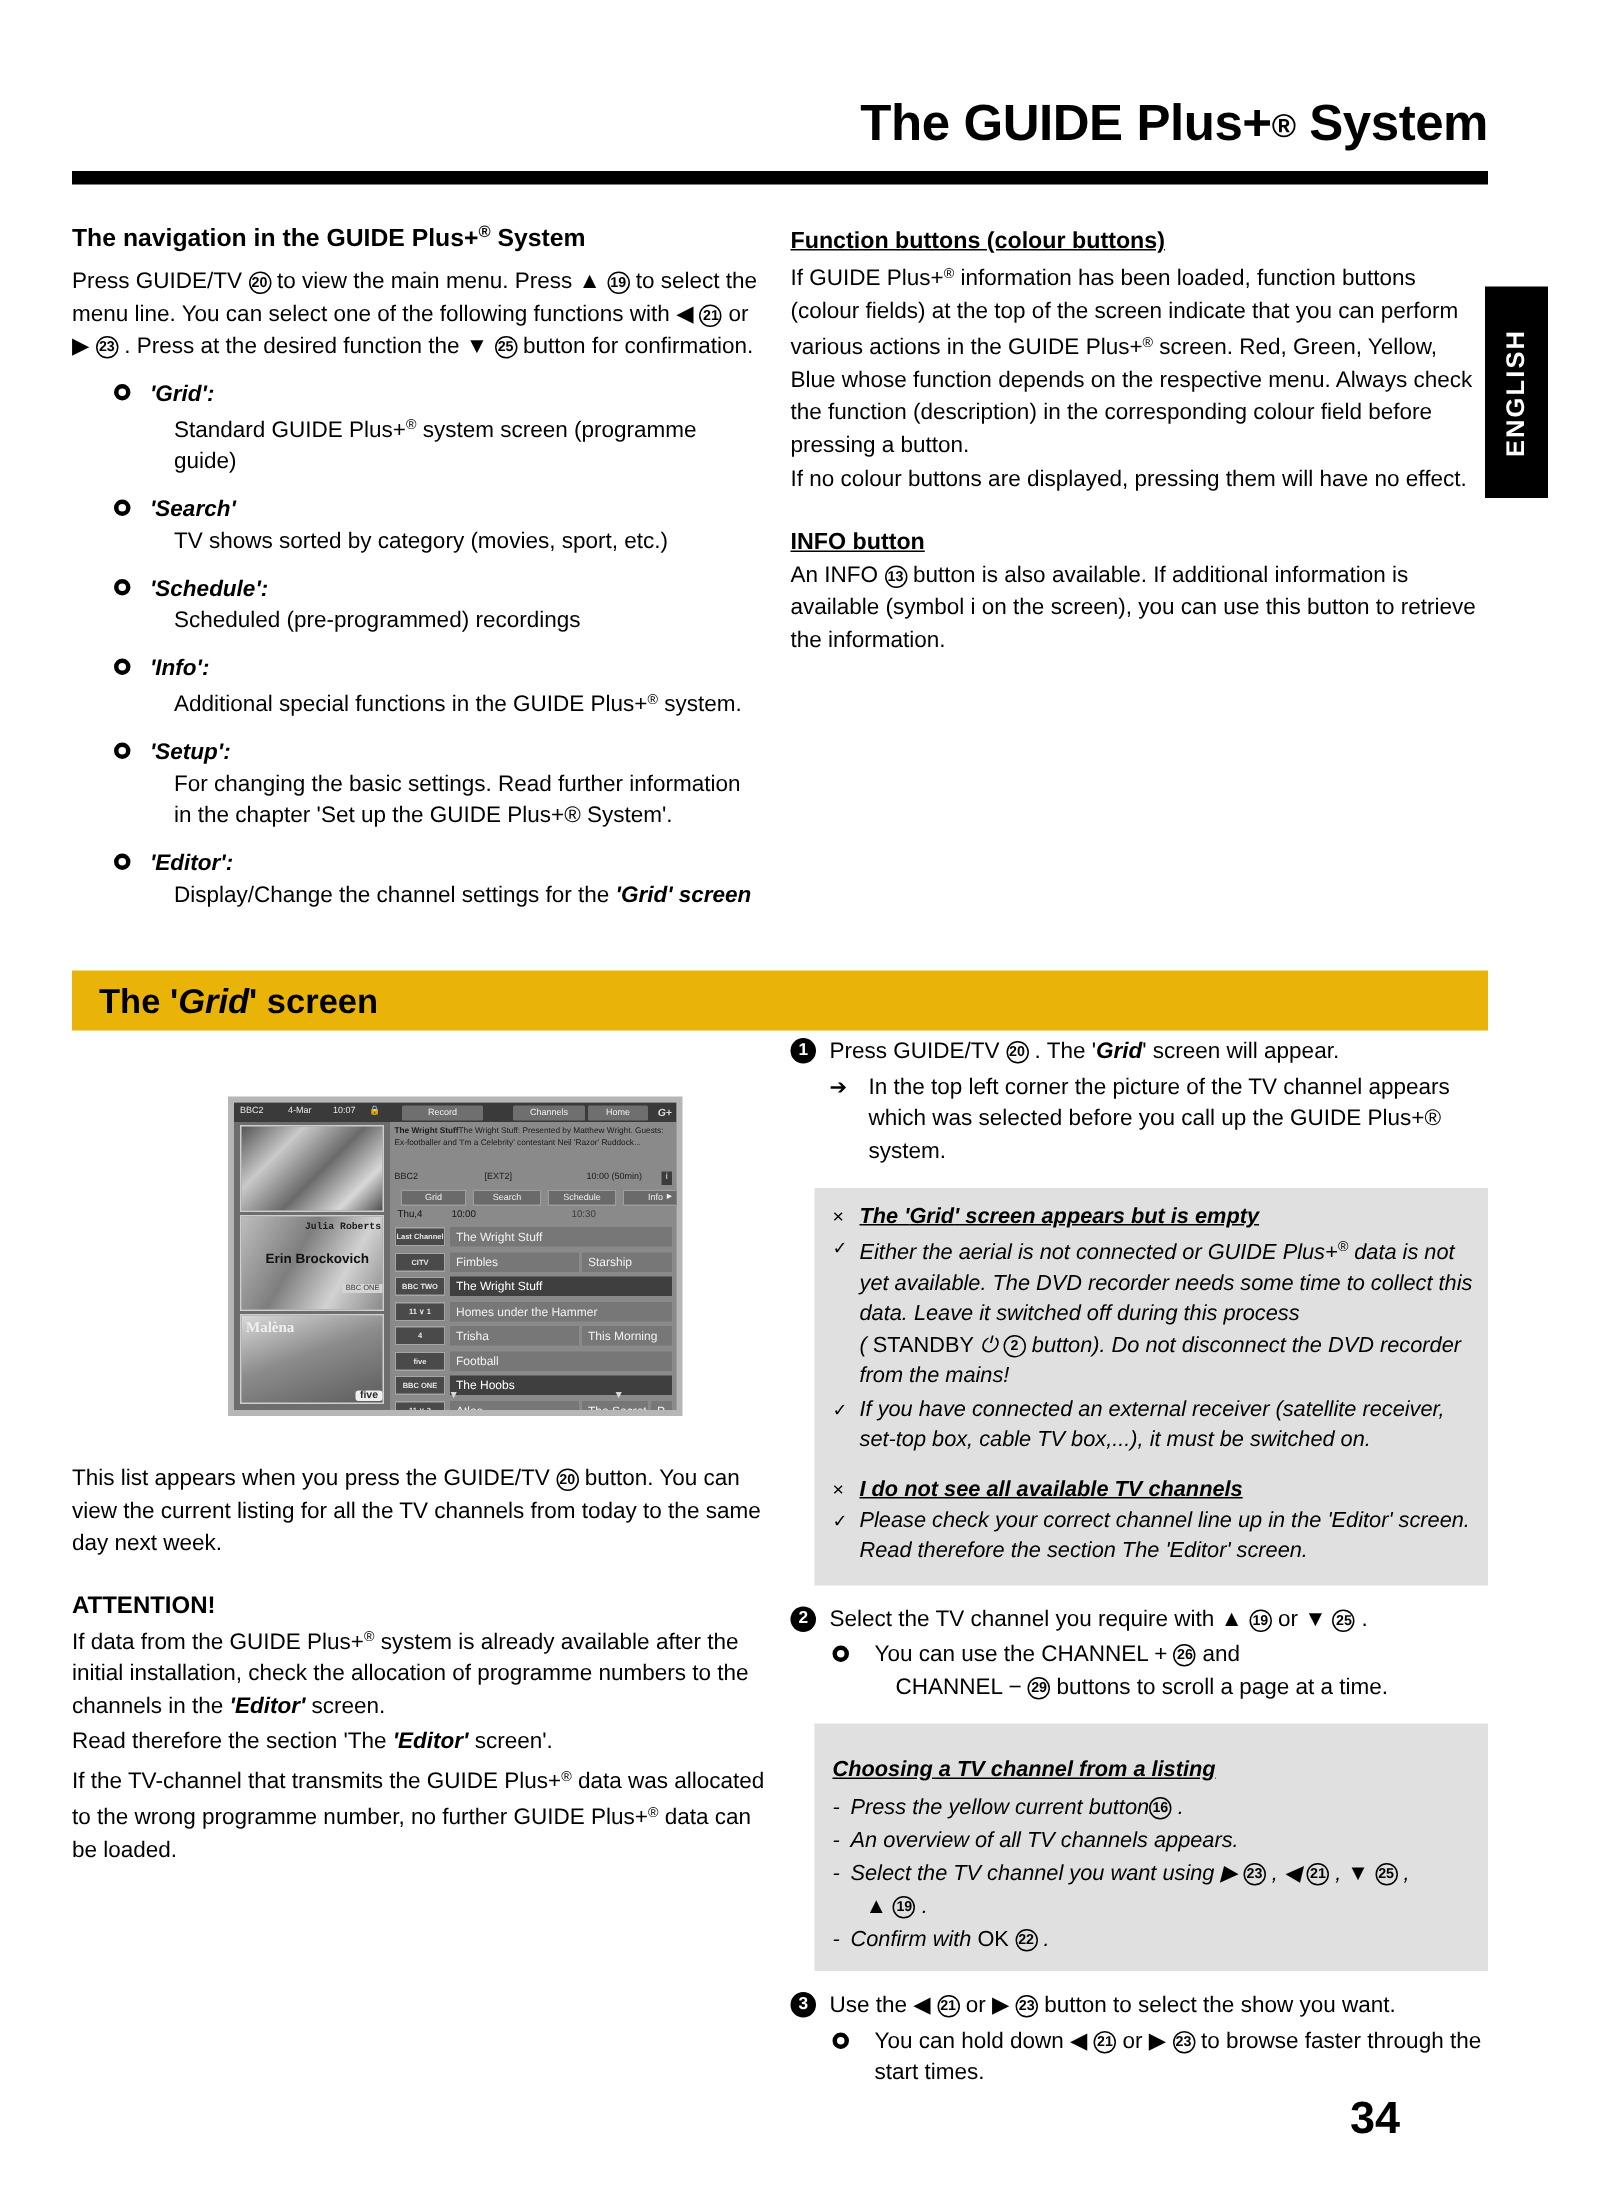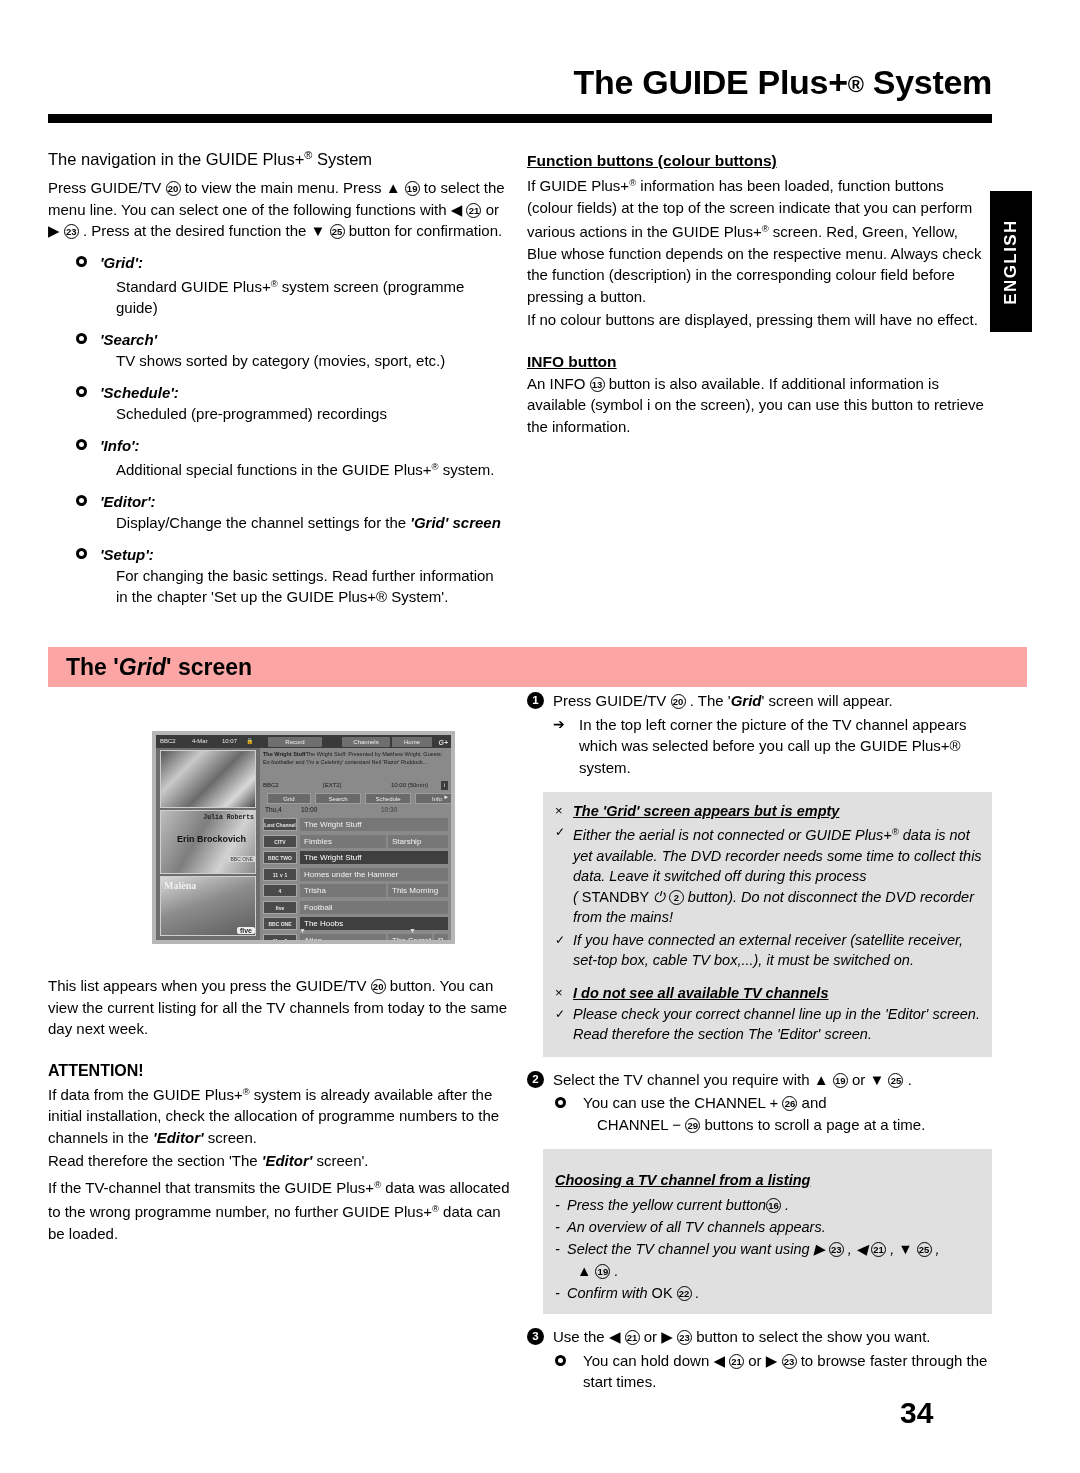"The navigation in the GUIDE" h2.sub { font-weight: normal -> bold }
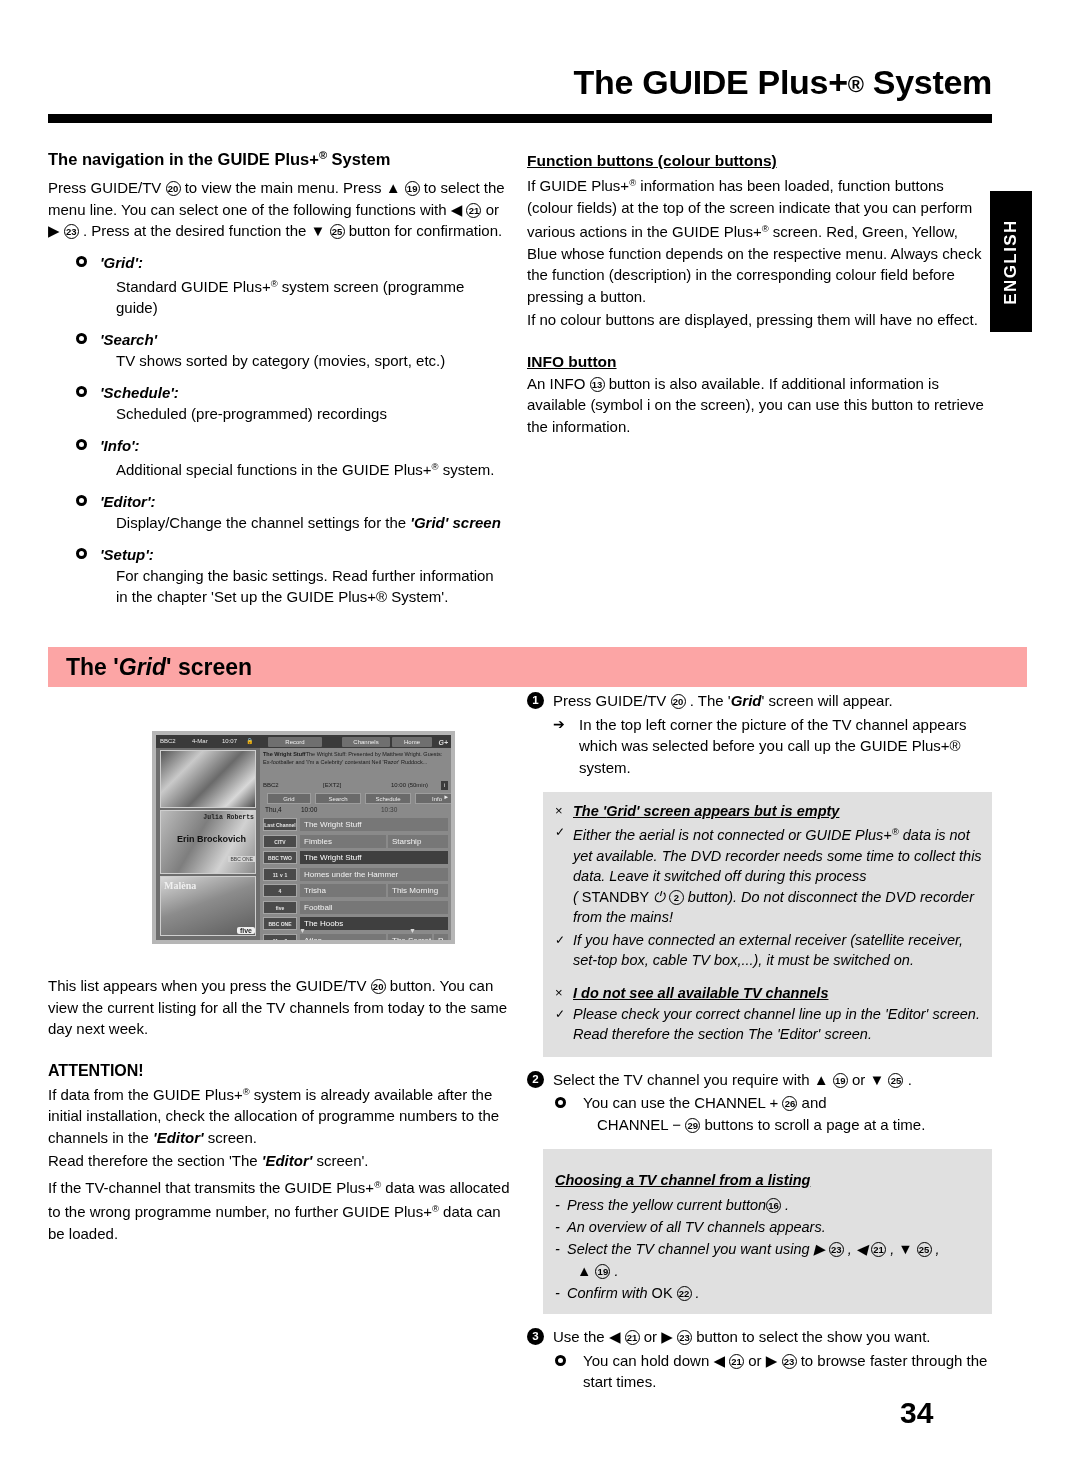"'Editor':" div.bullet-row { order: before "'Setup':" -> after "'Setup':" }
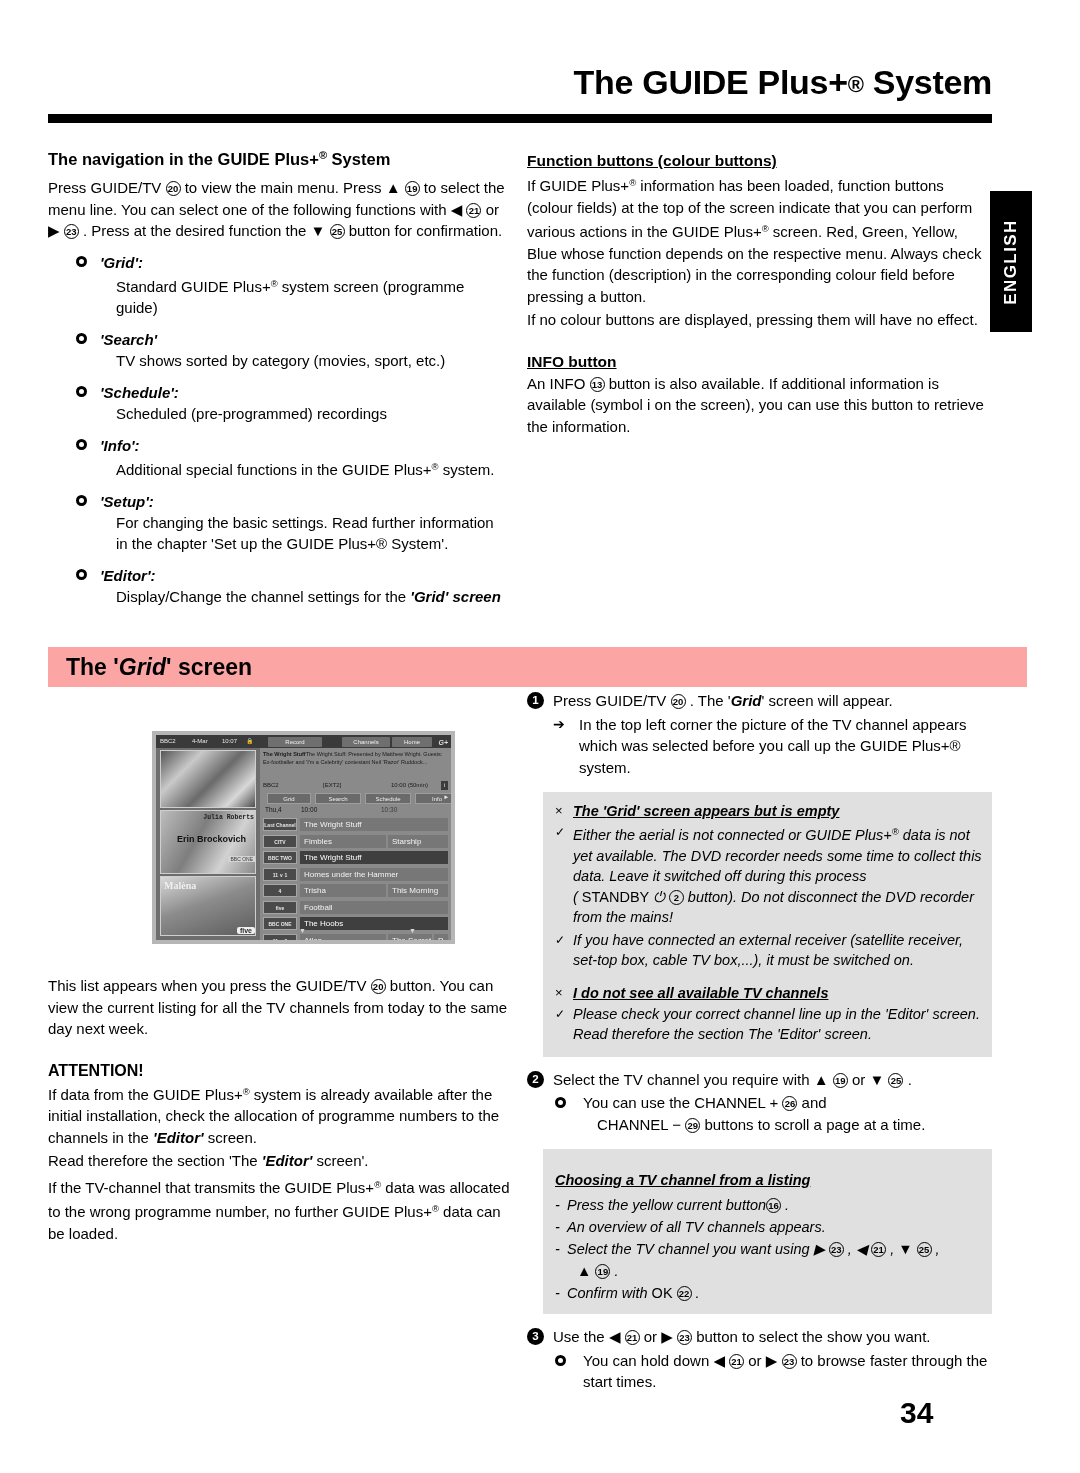"The 'Grid' screen" .section-band { background: #fca5a5 -> #eab308; padding-left: 35px -> none }
